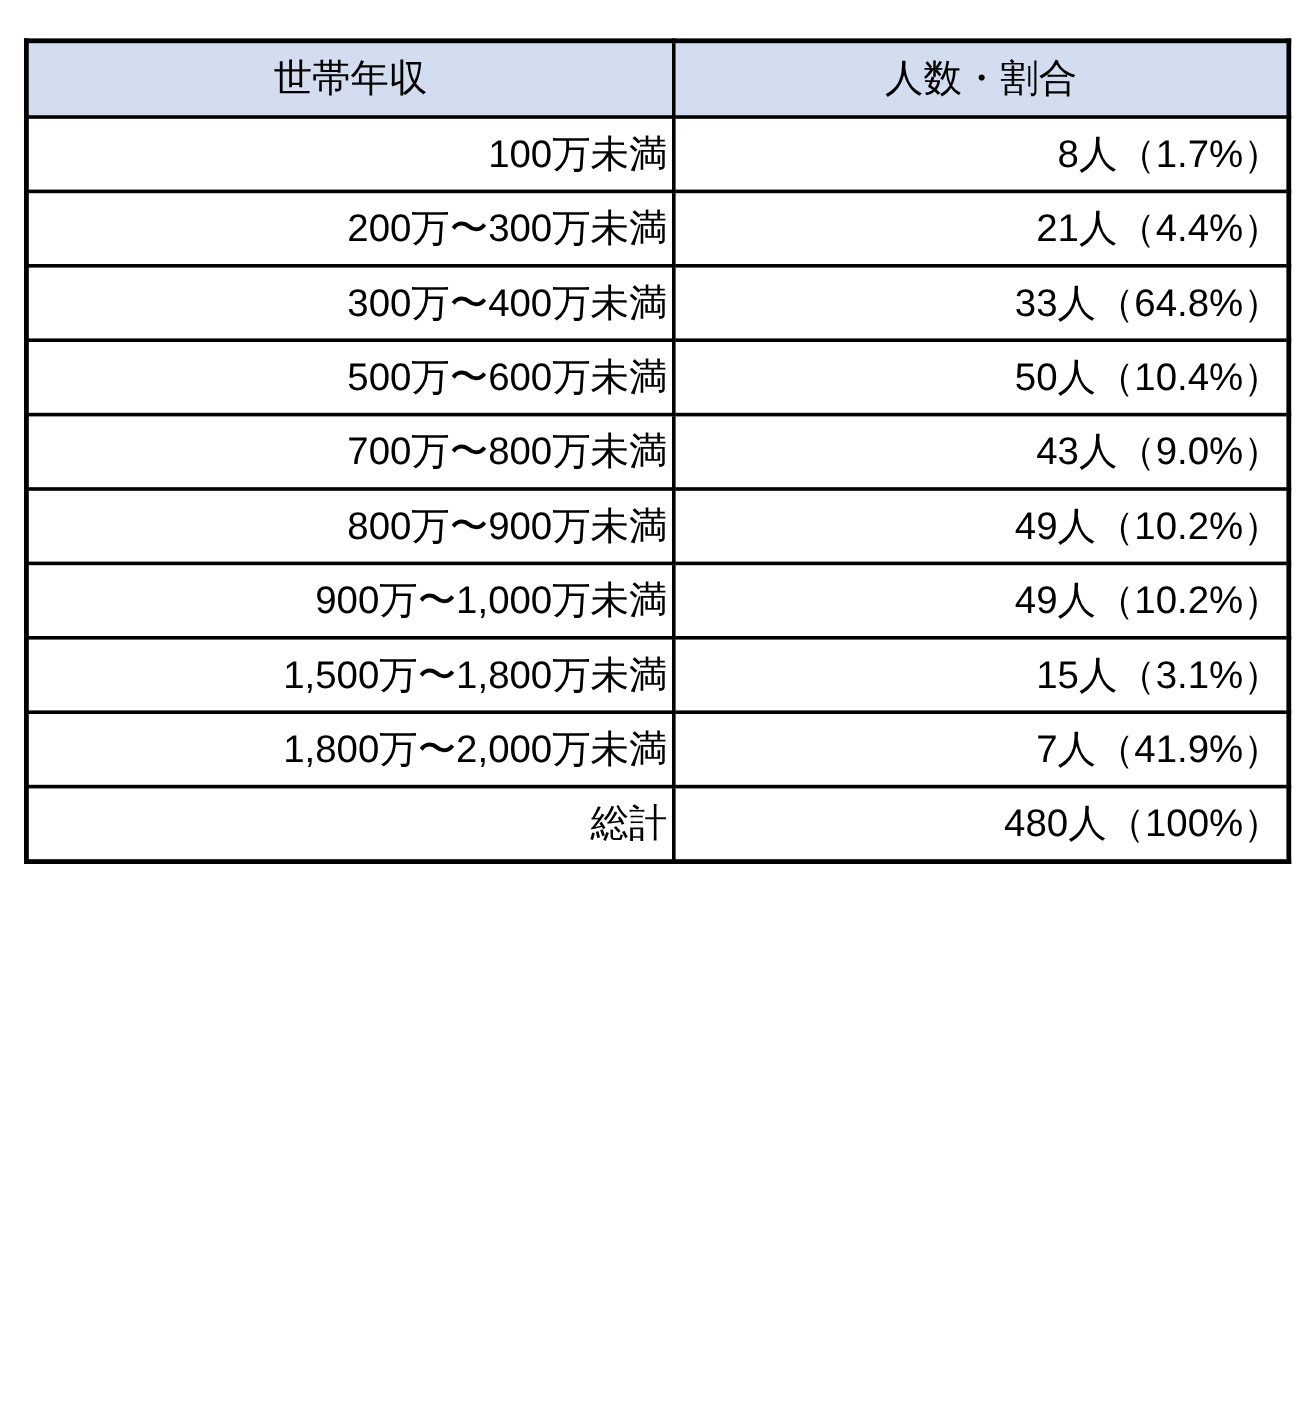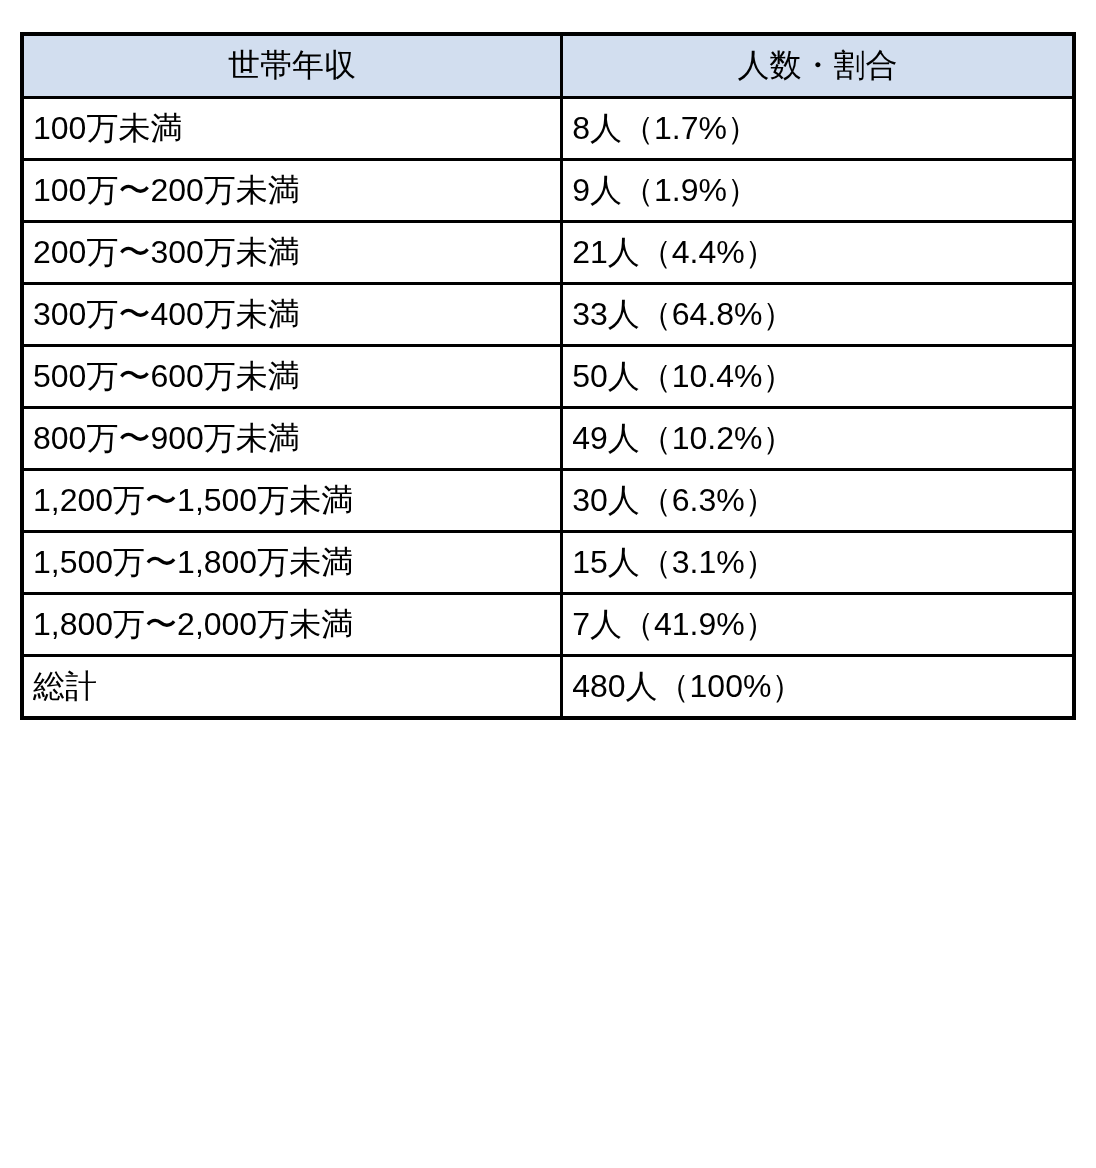"100万未満" table.income-table td { text-align: left -> right }
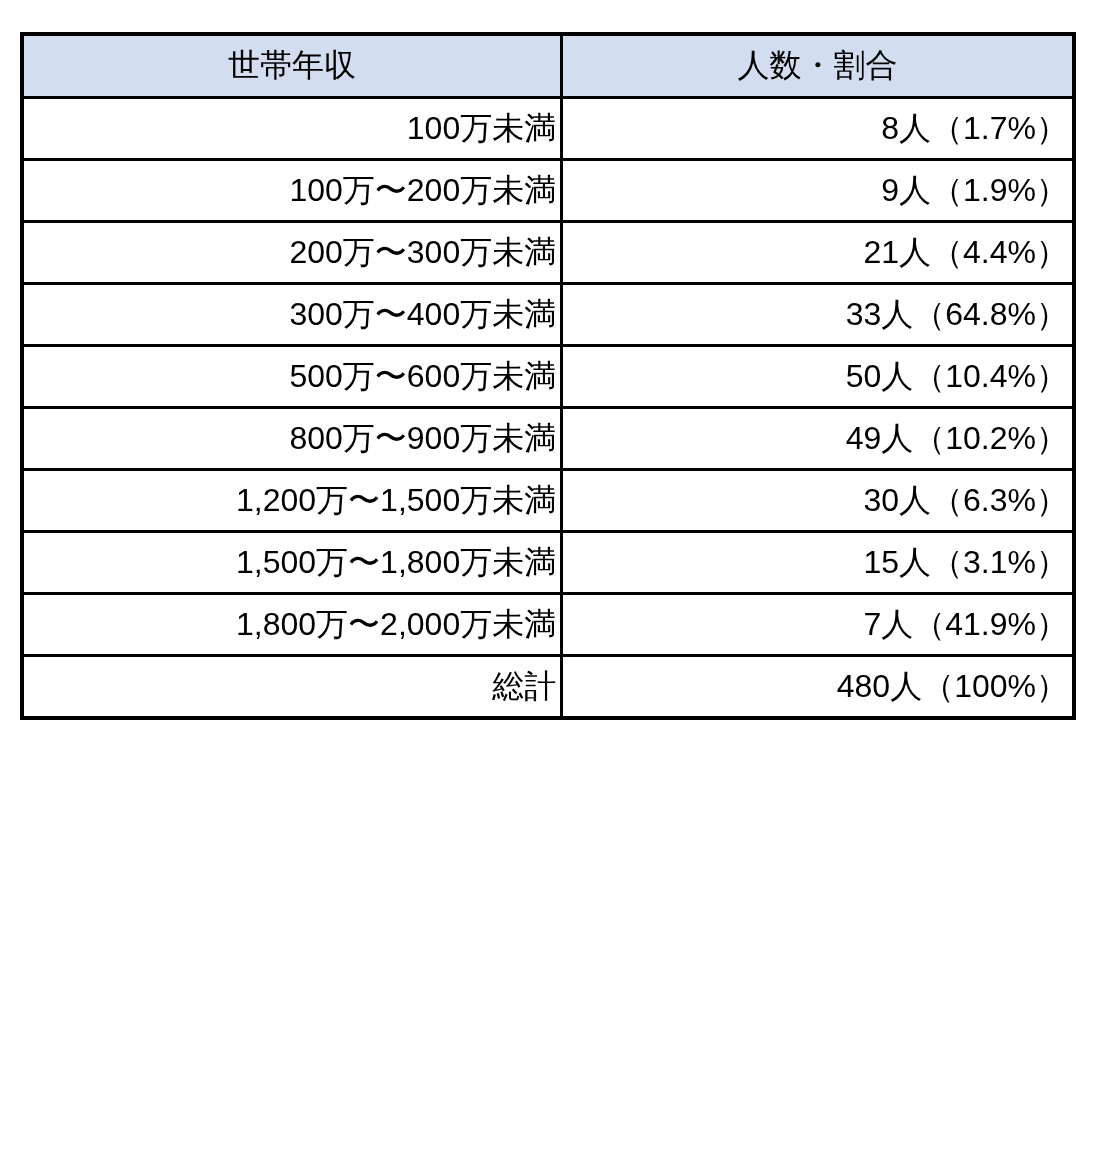"100万〜200万未満" tr { html: <tr> <td>100万〜200万未満</td> <td>9人（1.9%）</td> </tr> -> none }
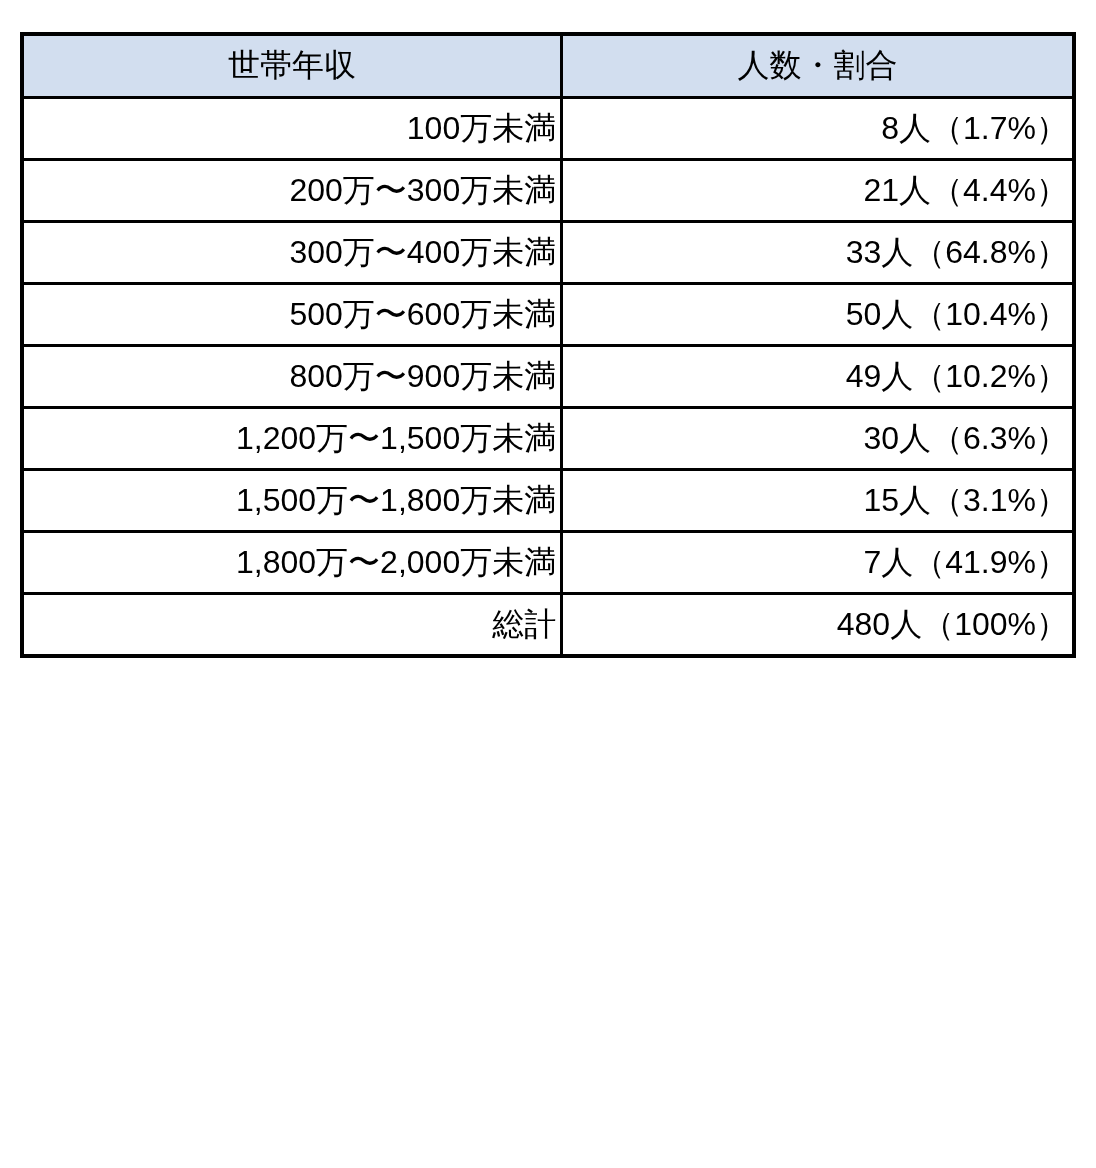"700万〜800万未満" tr { html: none -> <tr> <td>700万〜800万未満</td> <td>43人（9.0%）</td> </tr> }
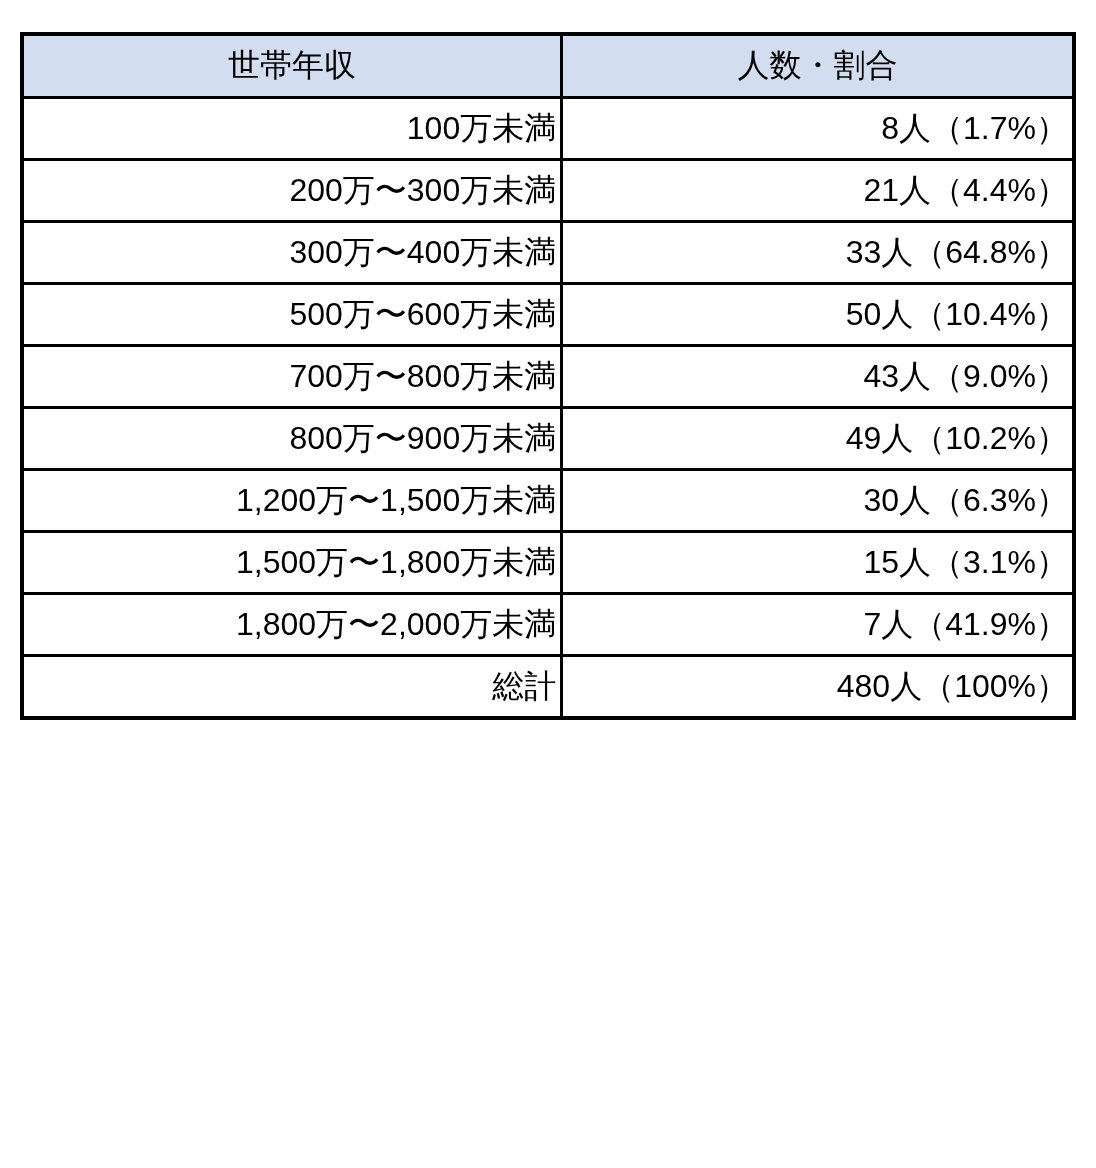"900万〜1,000万未満" tr { html: none -> <tr> <td>900万〜1,000万未満</td> <td>49人（10.2%）</td> </tr> }
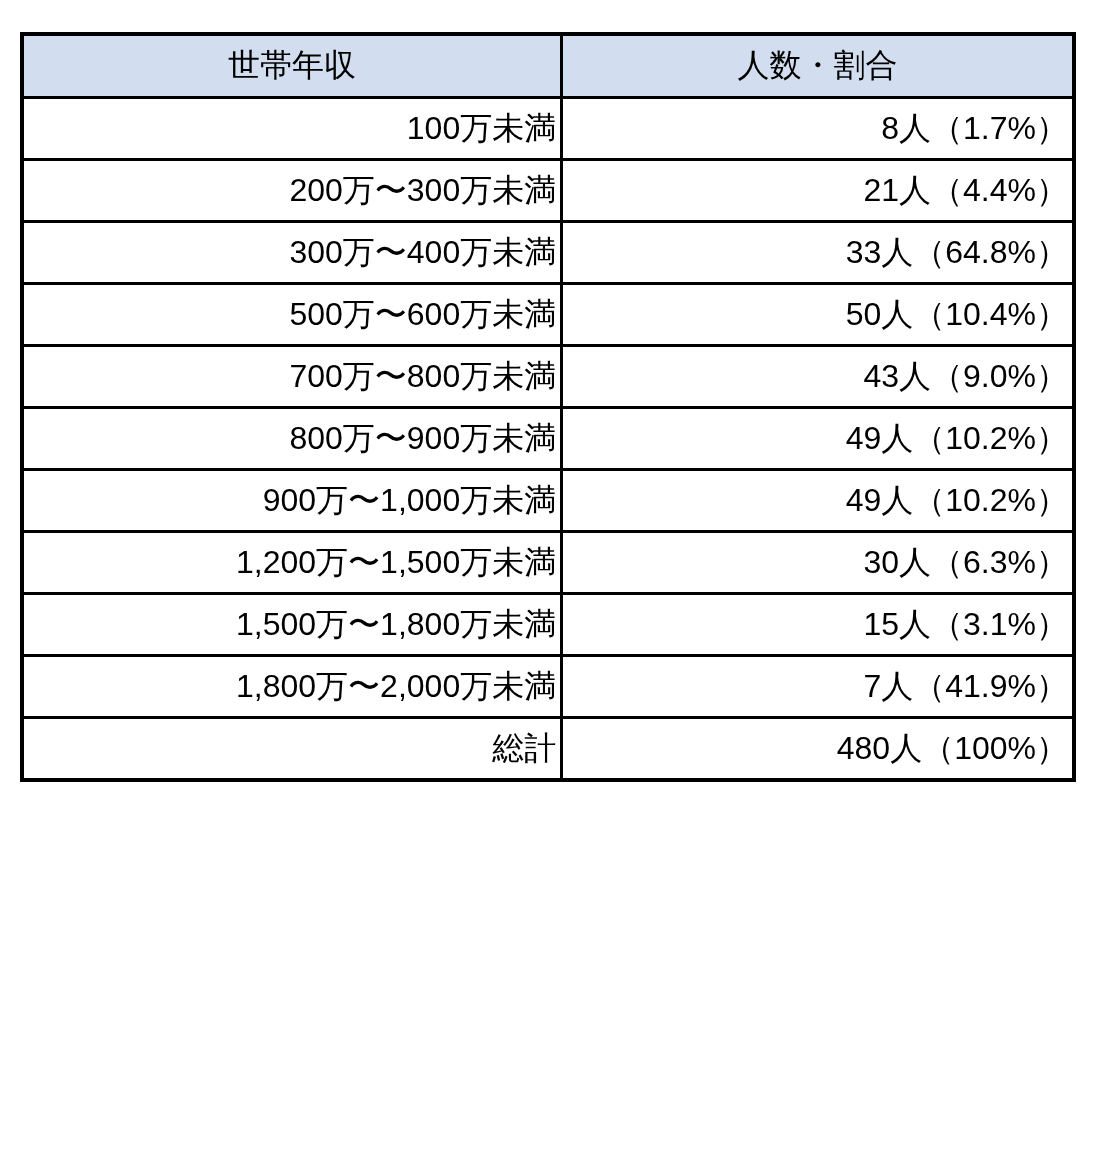"1,200万〜1,500万未満" tr { html: <tr> <td>1,200万〜1,500万未満</td> <td>30人（6.3%）</td> </tr> -> none }
